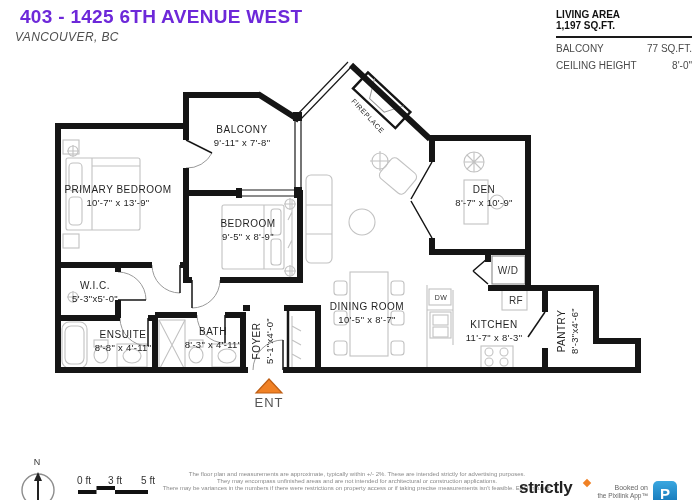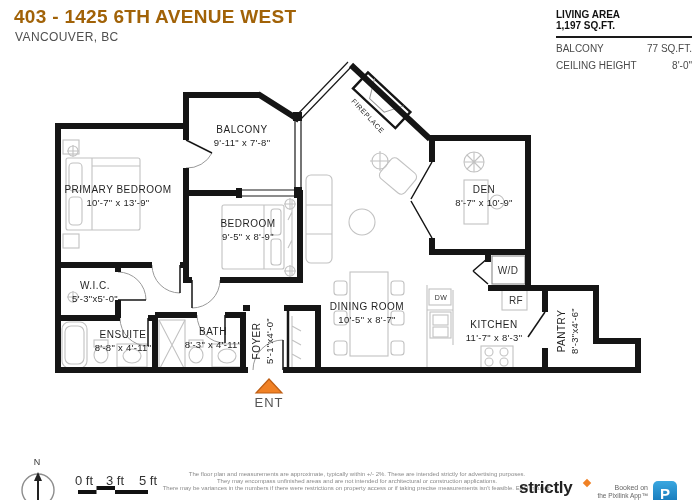"403 - 1425 6TH AVENUE" #title { color: #a16207 -> #6d28d9; left: 14px -> 20px }
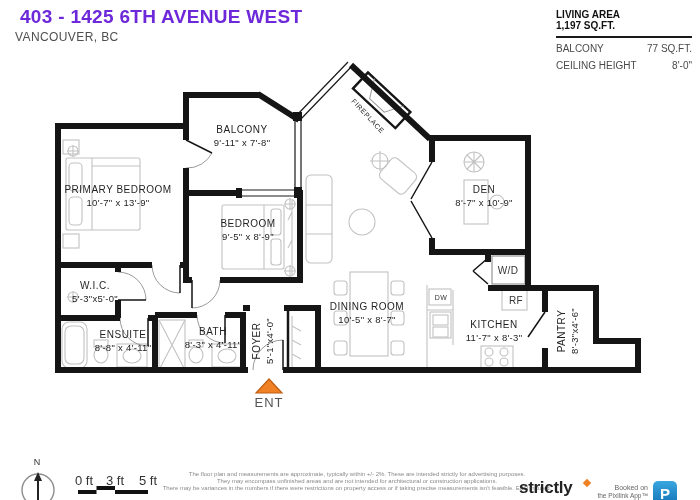"VANCOUVER, BC" #subtitle { font-style: none -> italic }
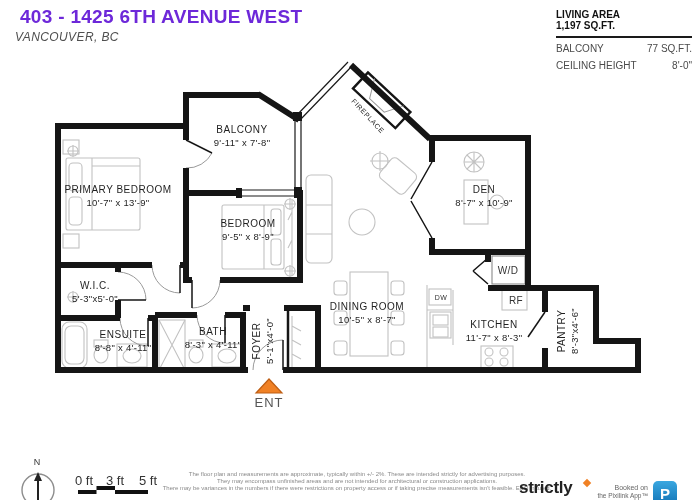"0 ft" .tick { font-size: 13px -> 10px }
